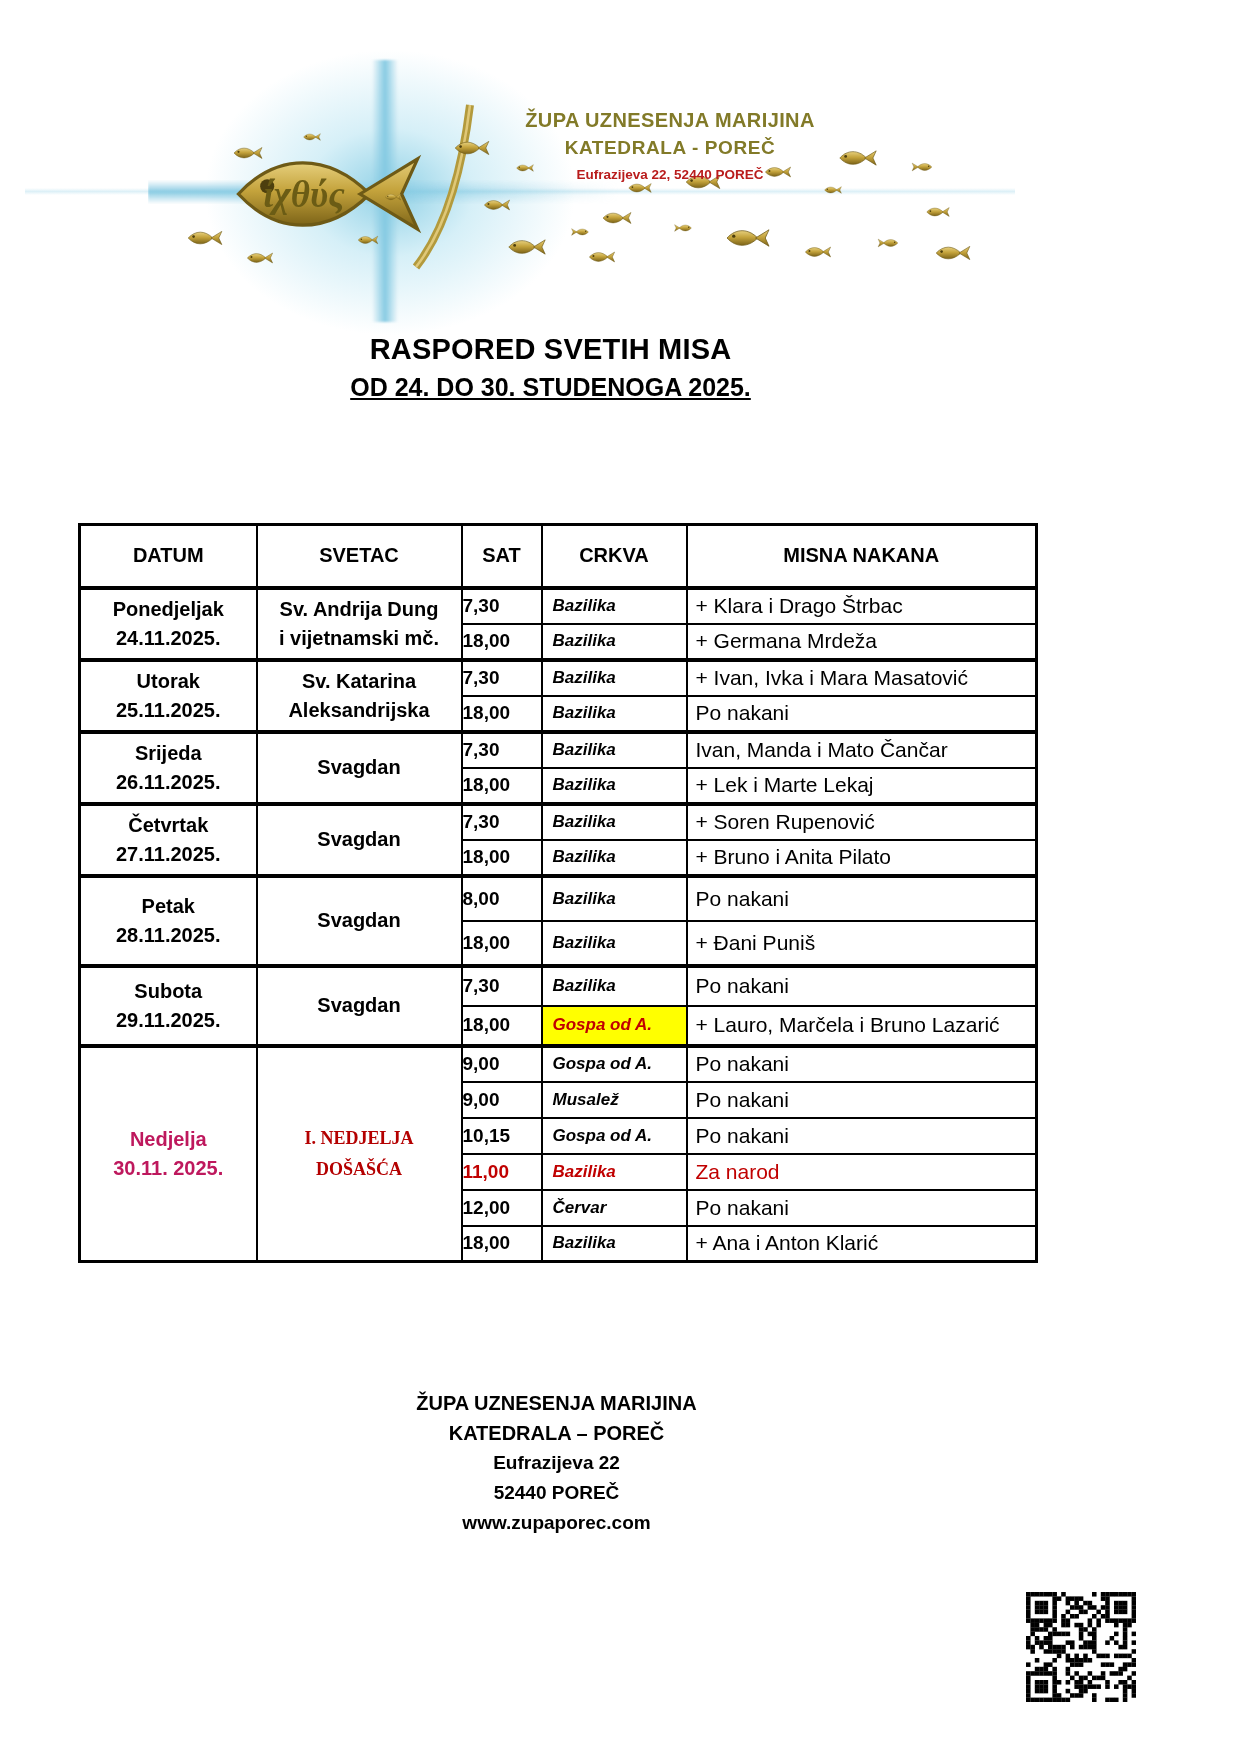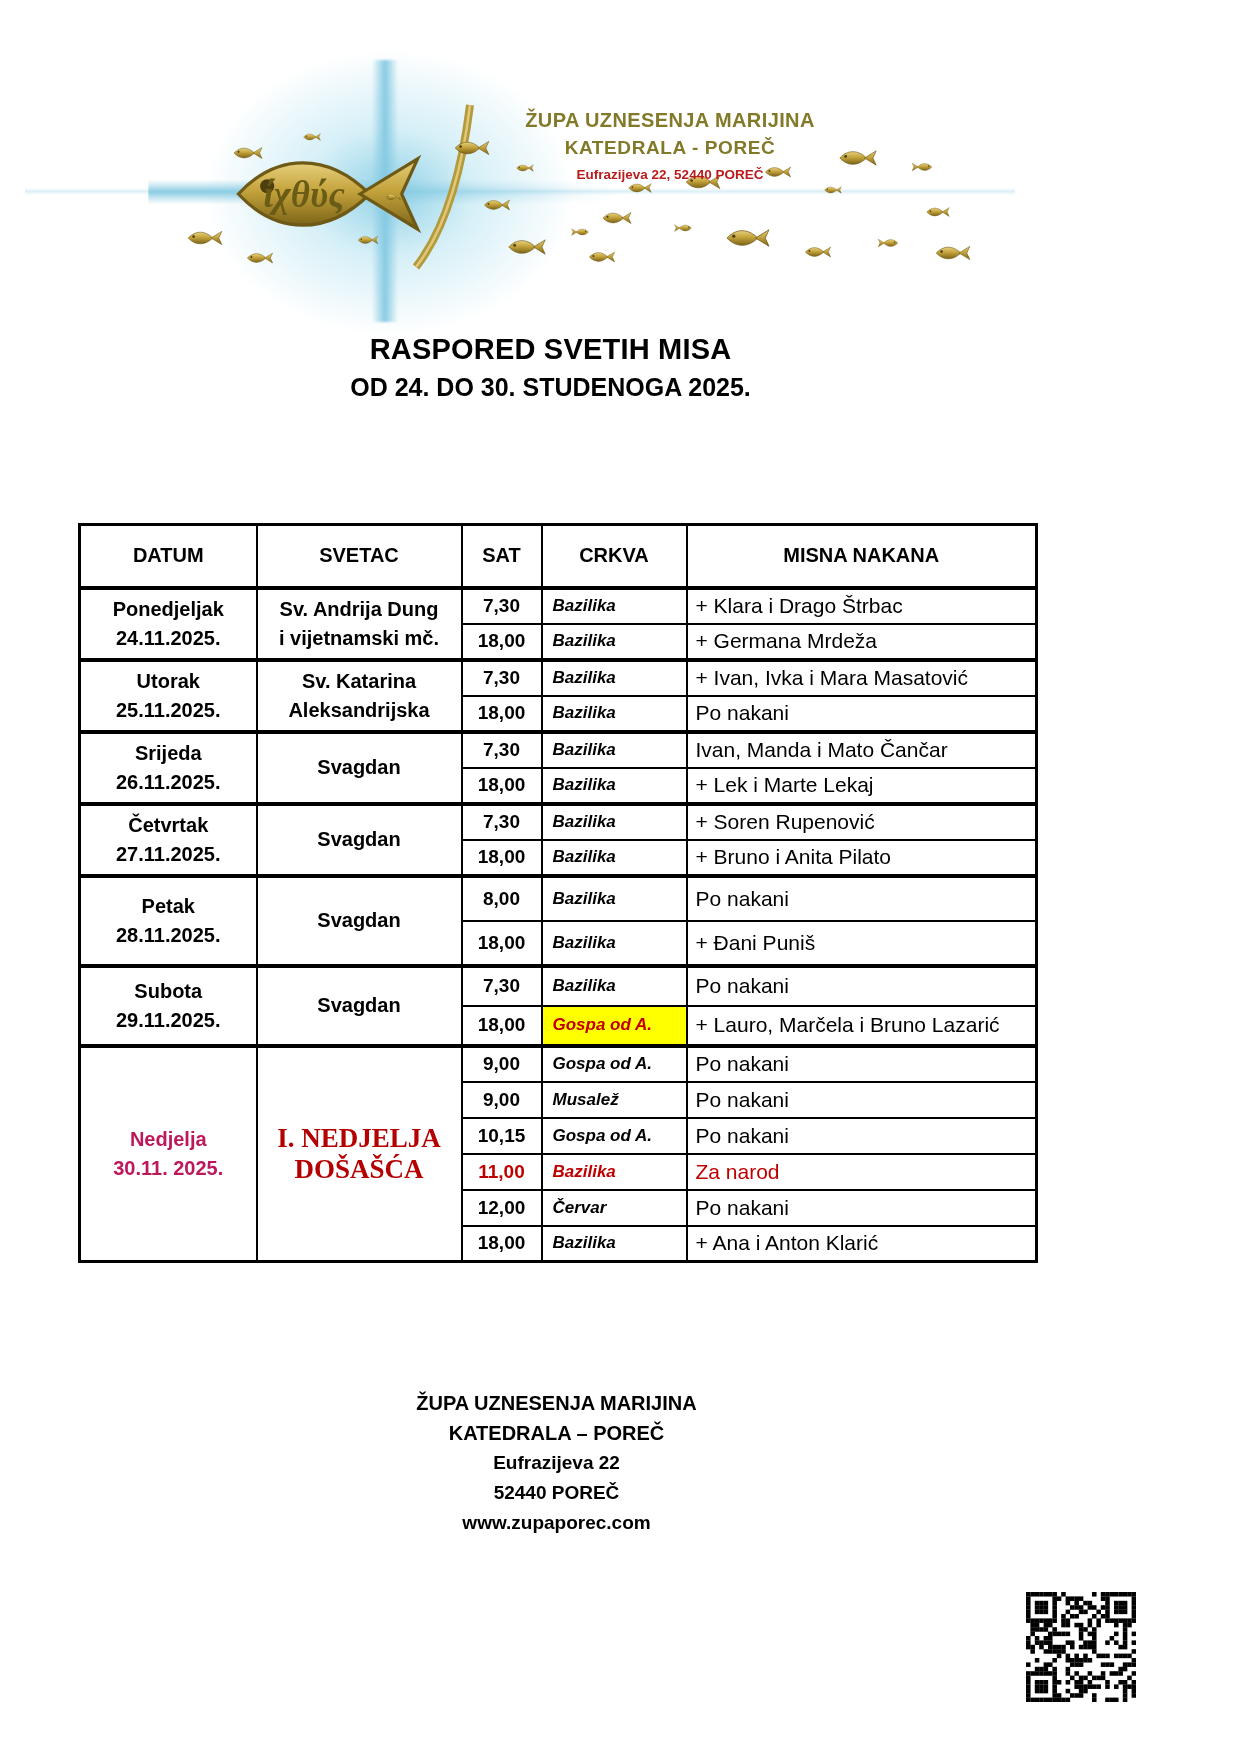"OD 24. DO 30. STUDENOGA" .title-dates { text-decoration: none -> underline }
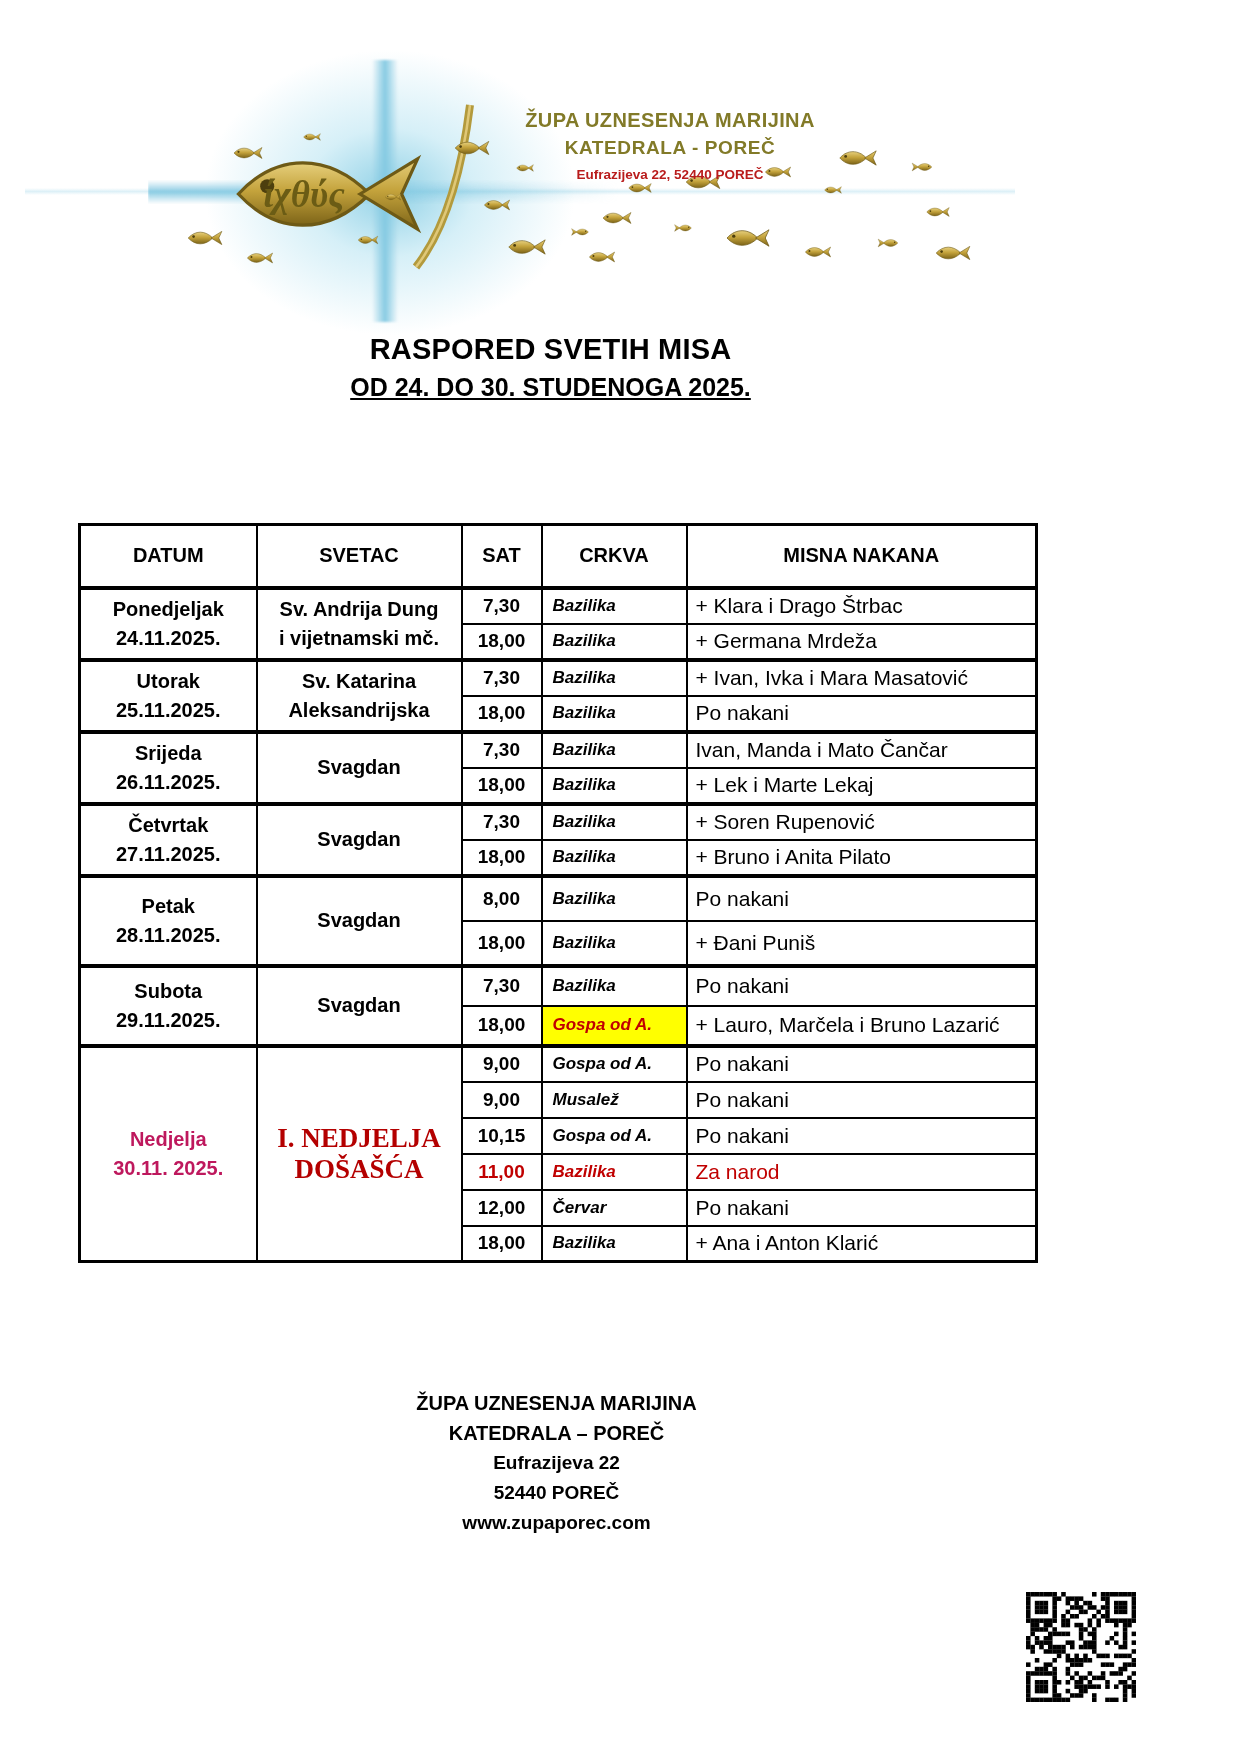"7,30" td.sat { text-align: center -> left }
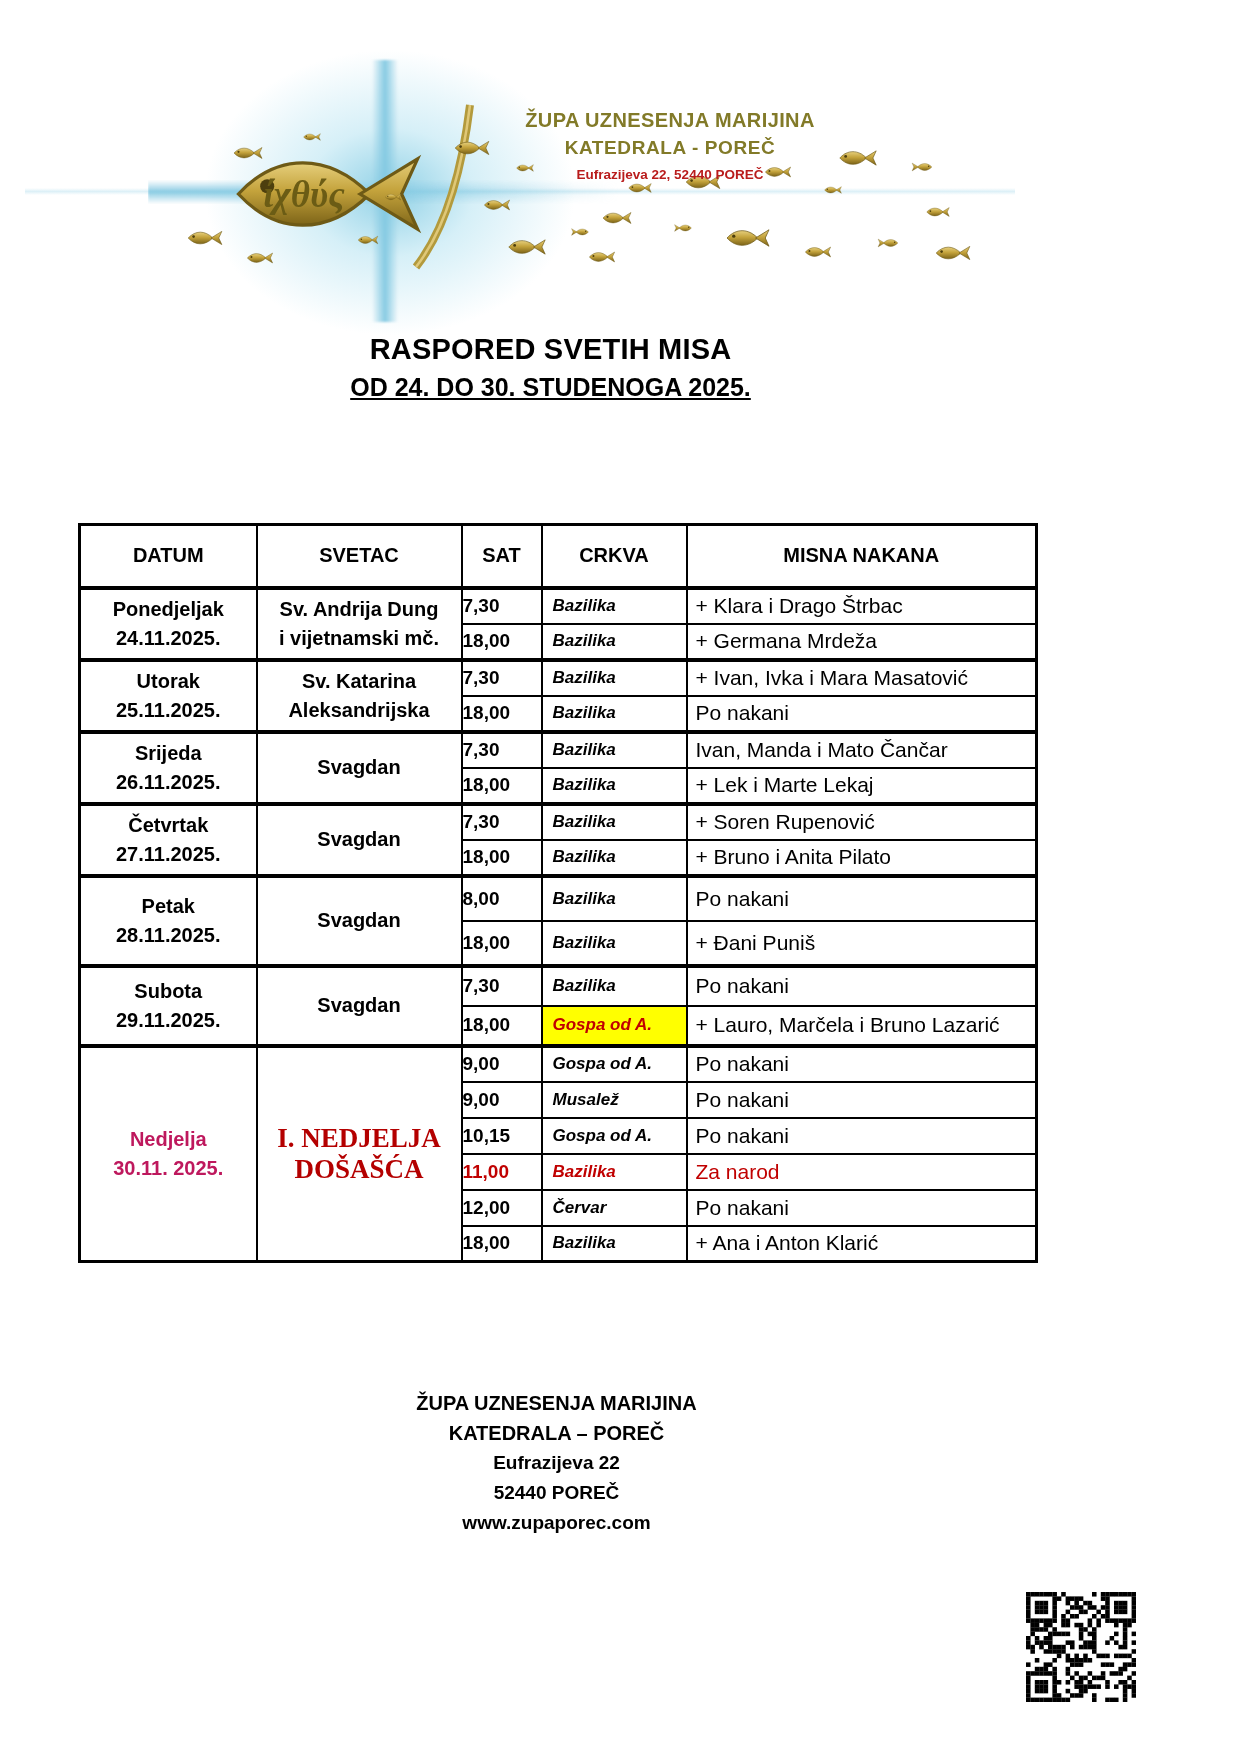"I. NEDJELJA" tr.sunday td.svetac { font-size: 27px -> 18px }
